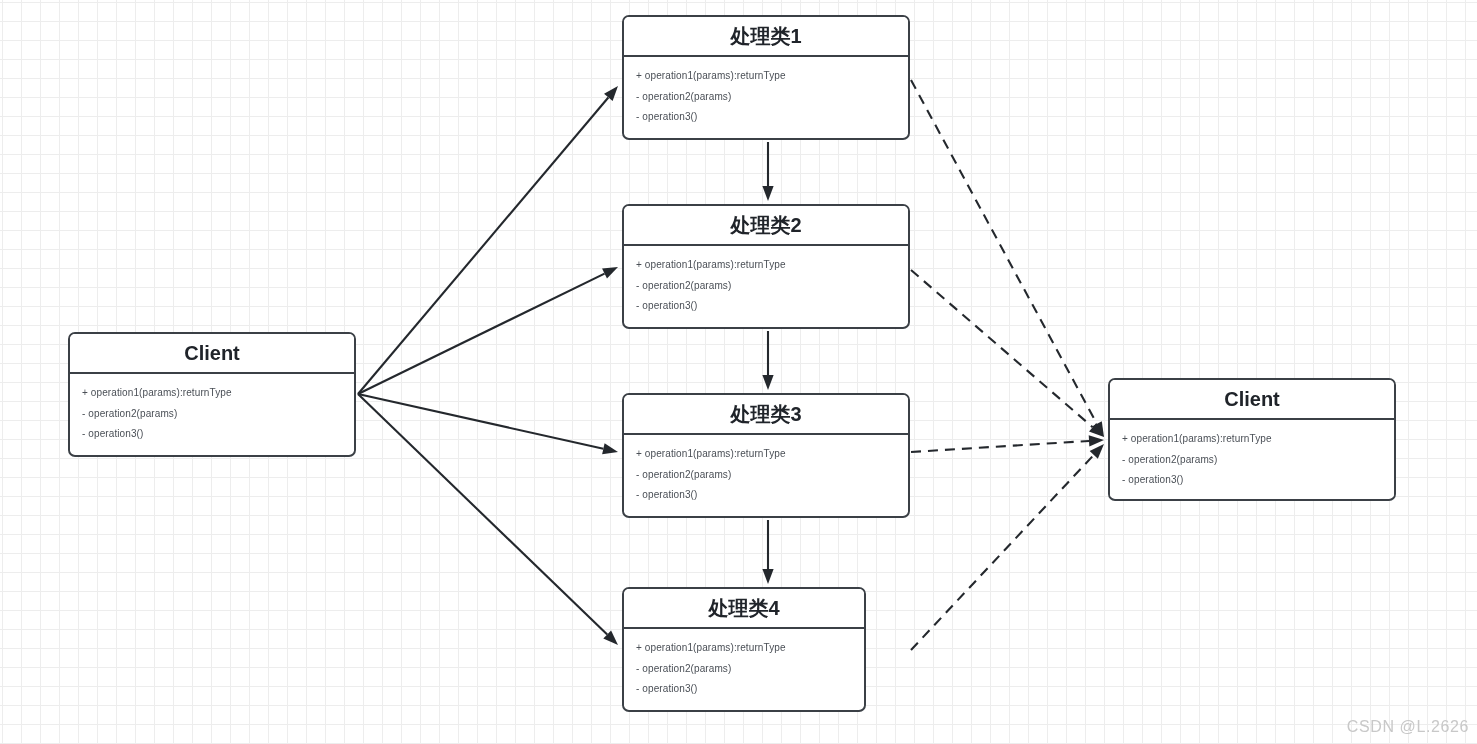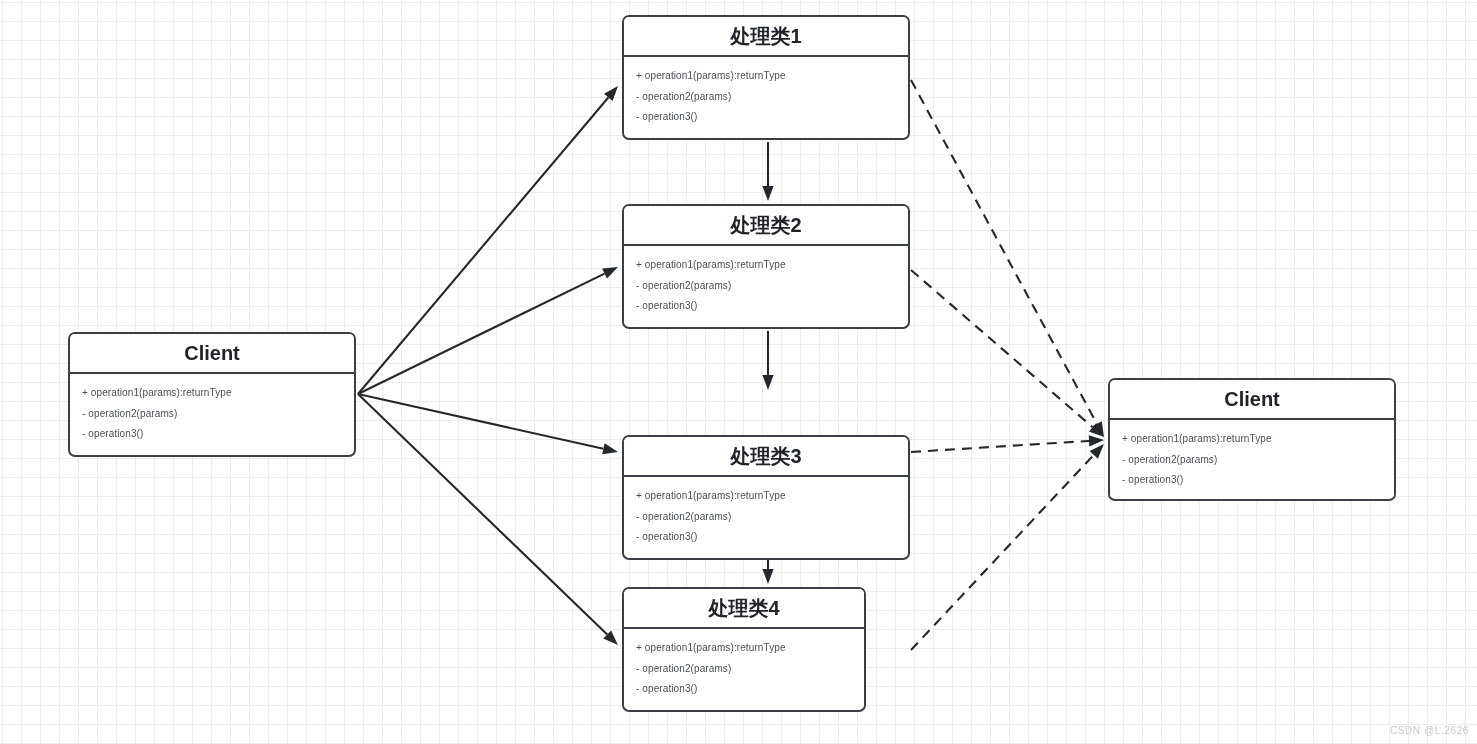"处理类3" div.uml-class { margin-top: 42px -> none }
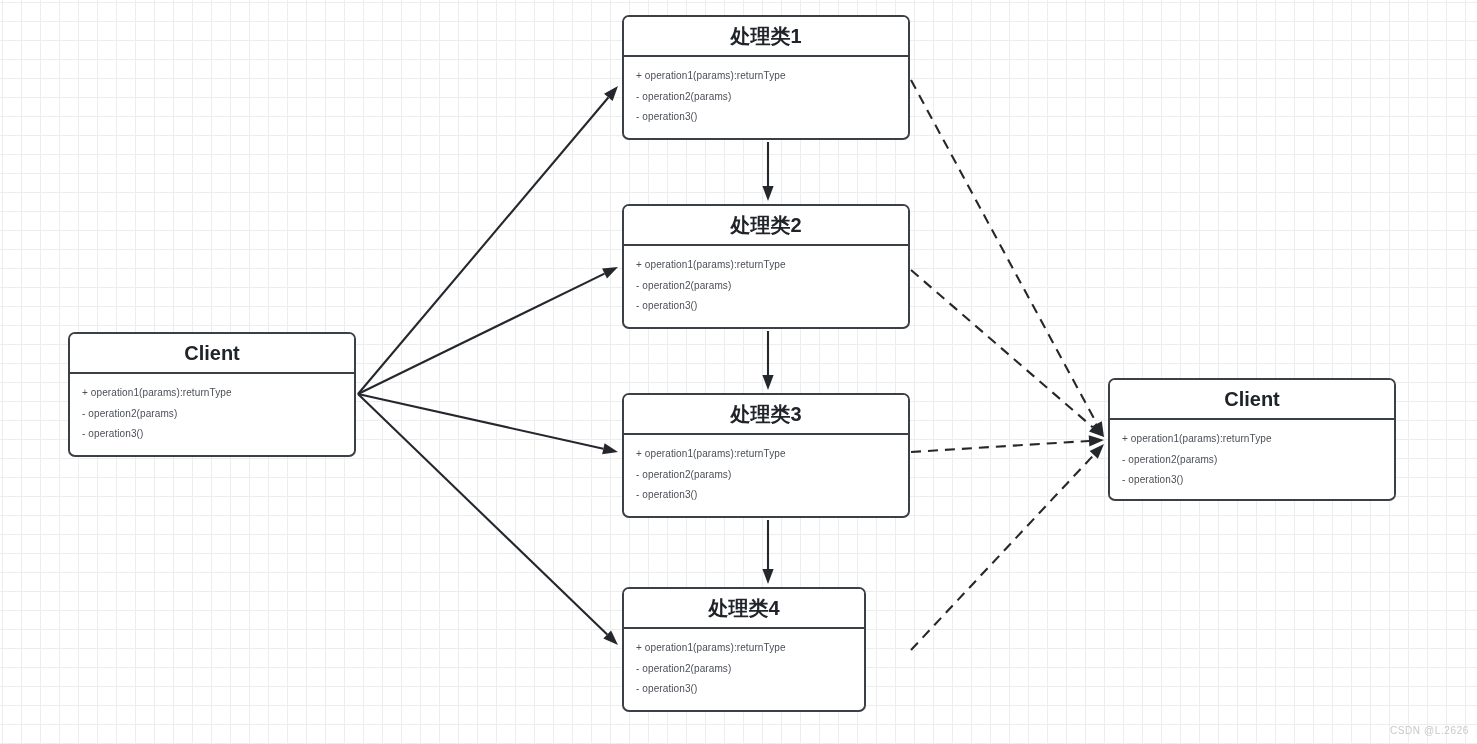"CSDN @L.2626" #watermark { font-size: 10px -> 16px }
